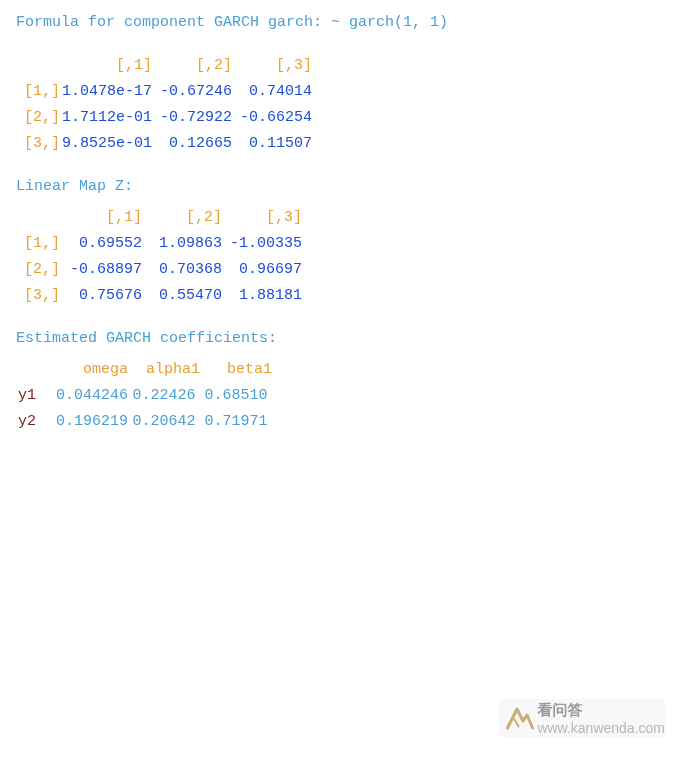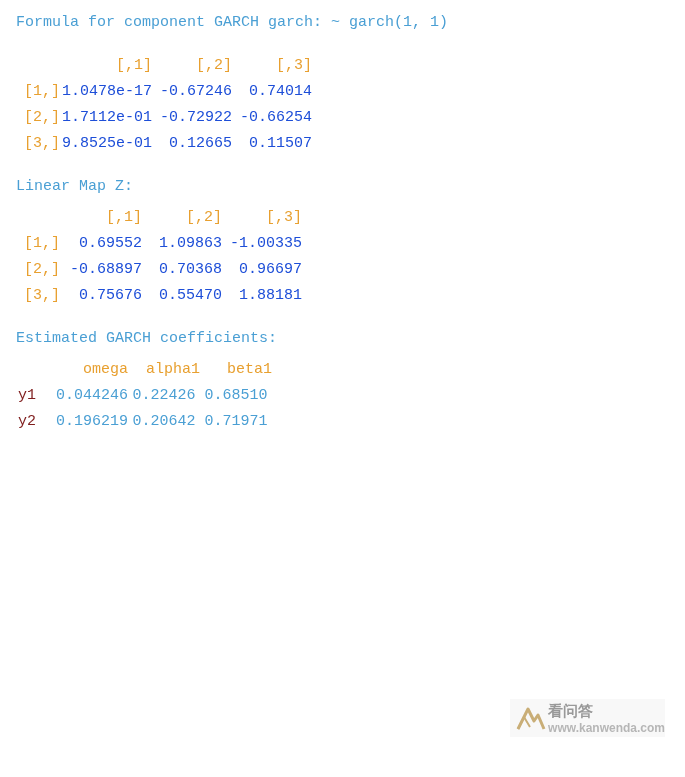"www.kanwenda.com" span.watermark-text { font-size: 12px -> 14px; font-weight: bold -> none }
